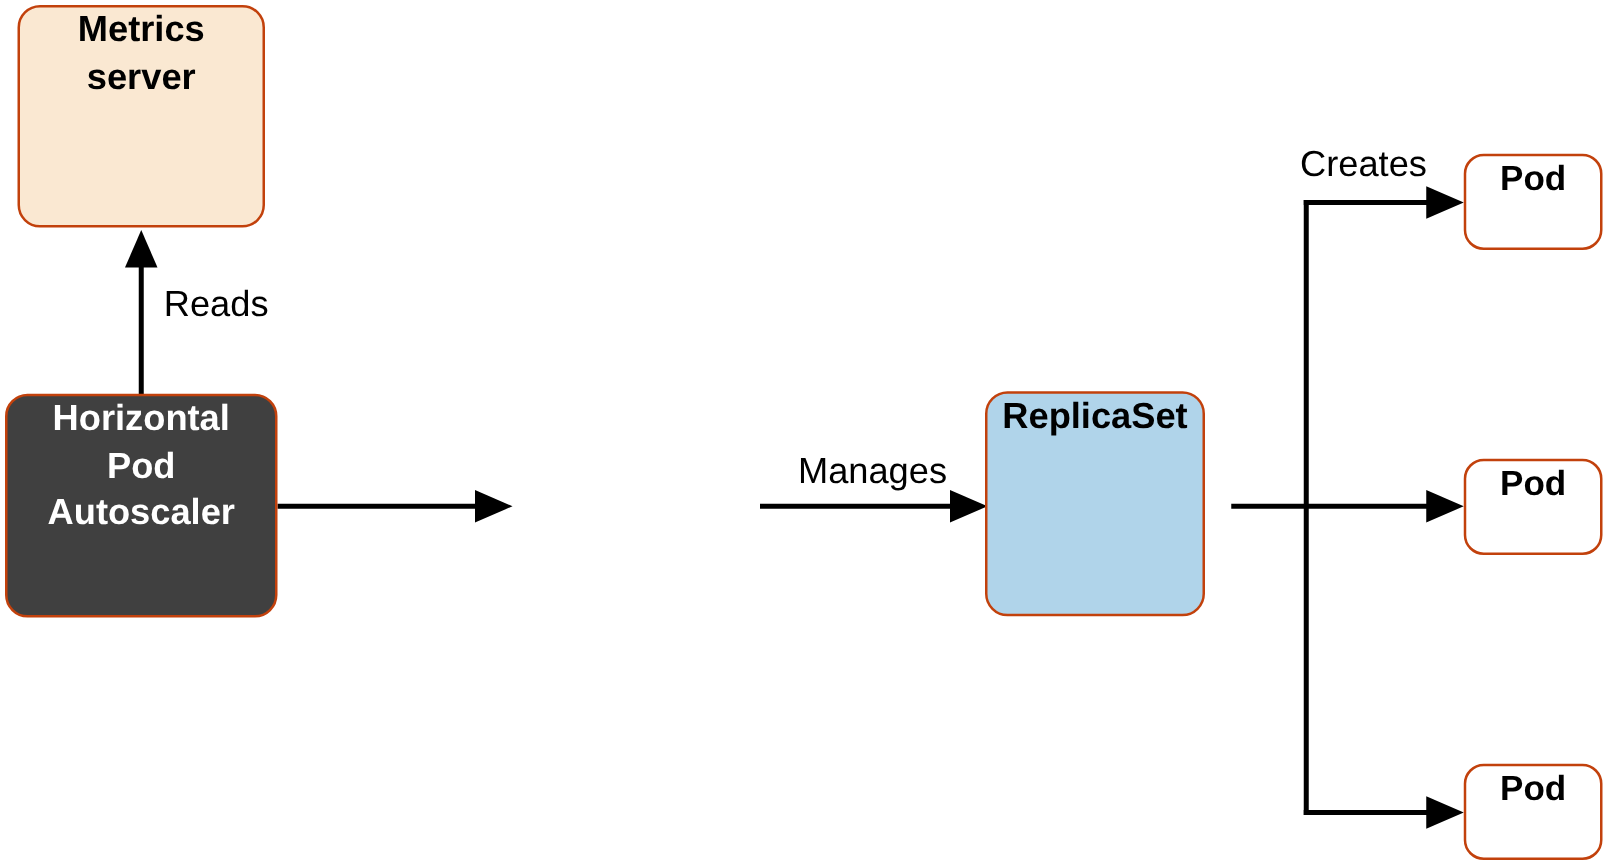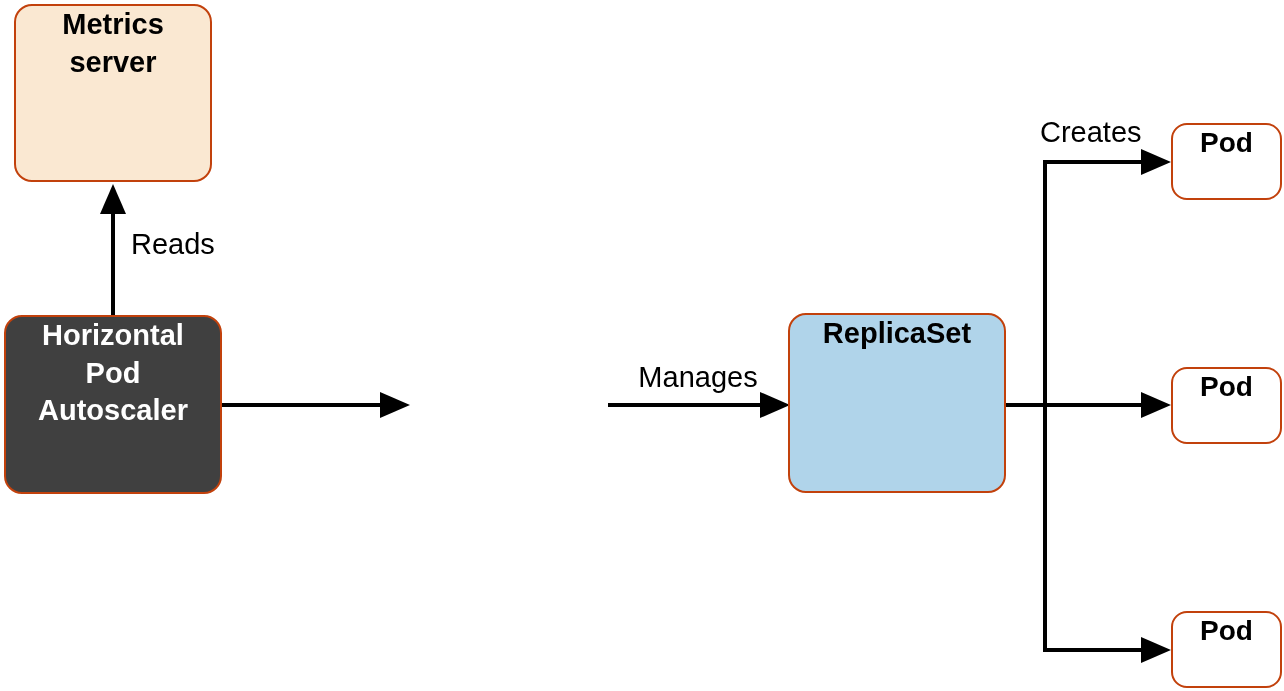"ReplicaSet" .node-replicaset { width: 218px -> 176px }
